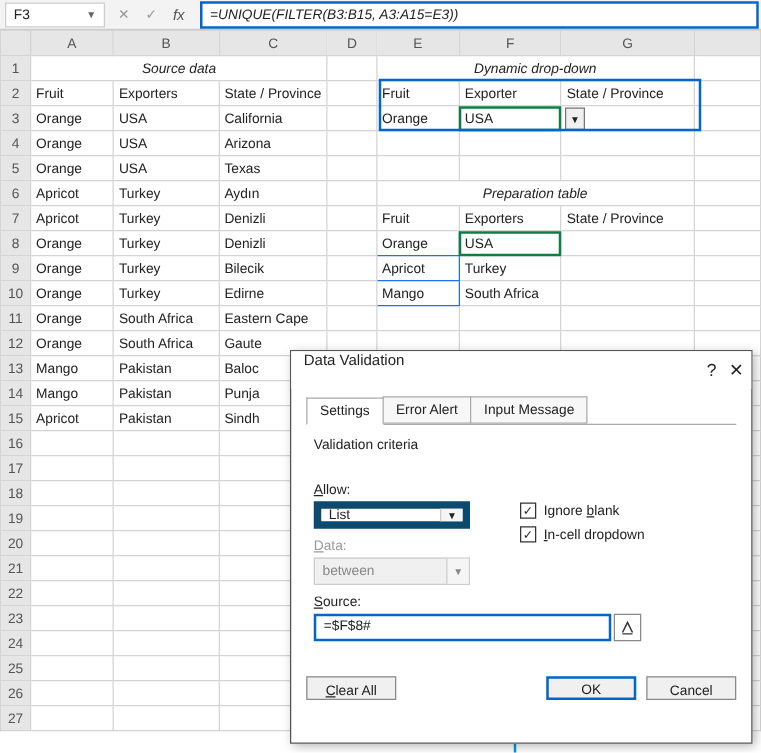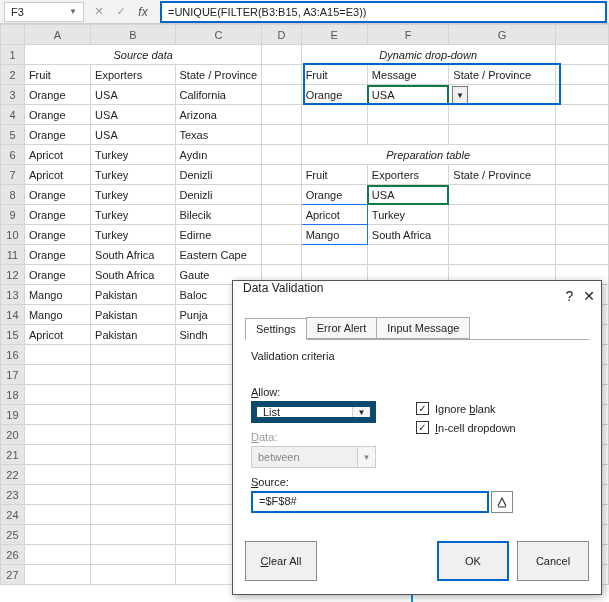"=UNIQUE(FILTER(B3:B15, A3:A15=E3))" .formula-input { font-style: none -> italic }
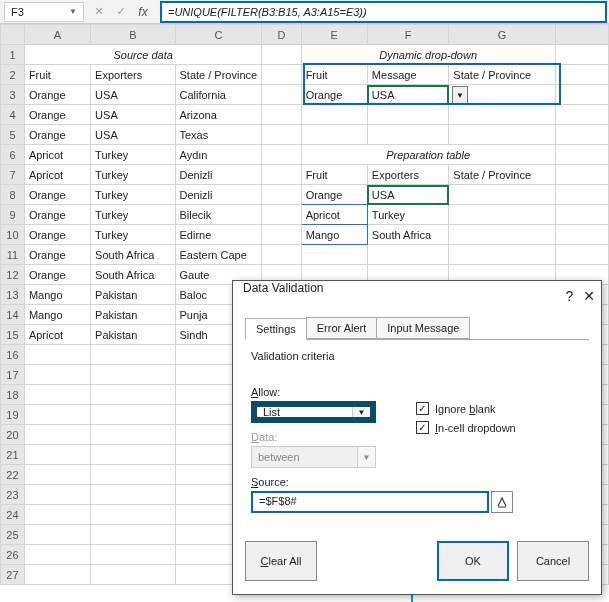"Message" td.hdr-cell { text: Message -> Exporter }
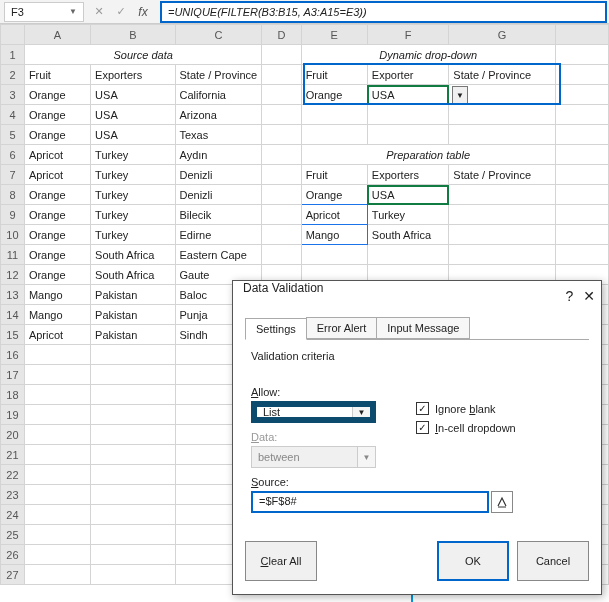"Clear All" .dlg-btn { align-items: center -> flex-end; height: 40px -> 19px }
